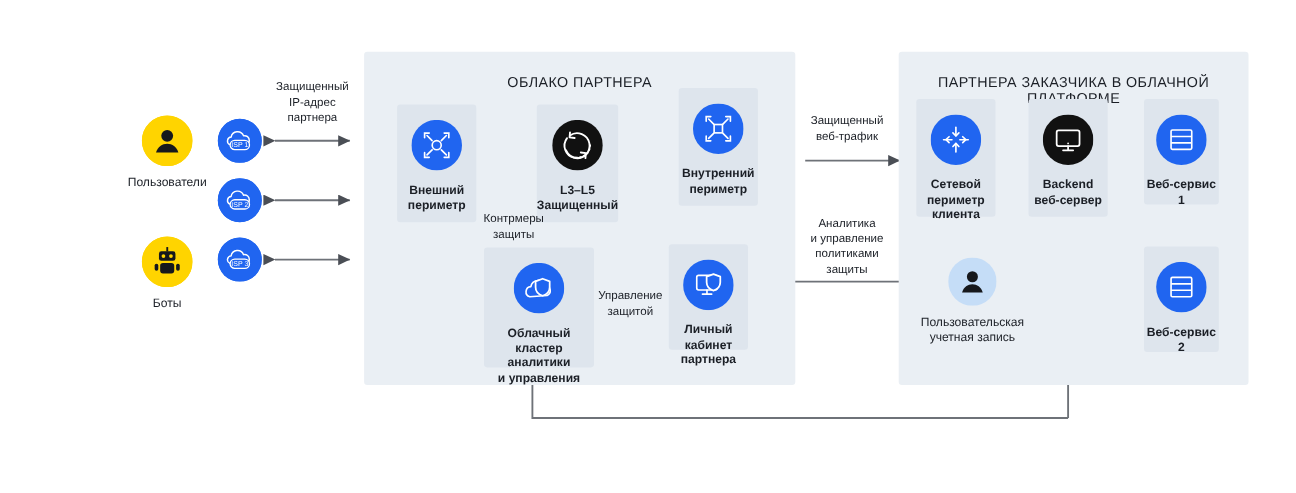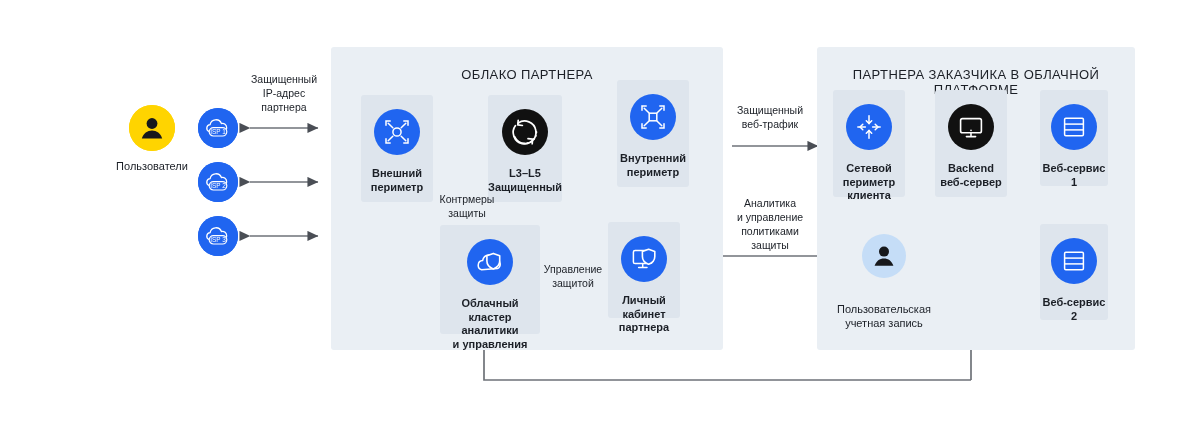"Боты" div.freeicon { html: none -> <div> <span> <svg> <circle></circle> <rect></rect> <circle></circle> <circle></circle> <rect></rect> <rect></rect> <rect></rect> <rect></rect> </svg> </span> <div>Боты</div> </div> }
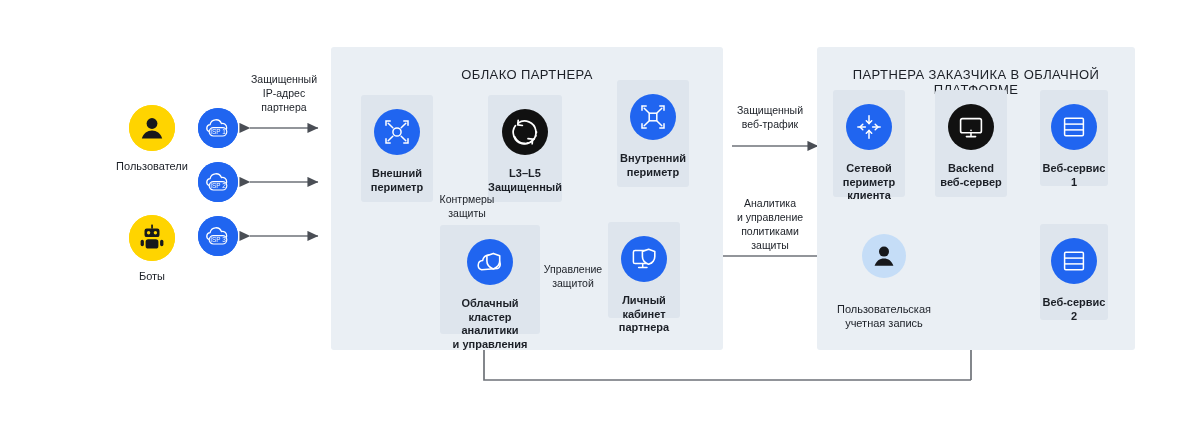"Пользовательская" div.freeicon { gap: 16px -> none }
